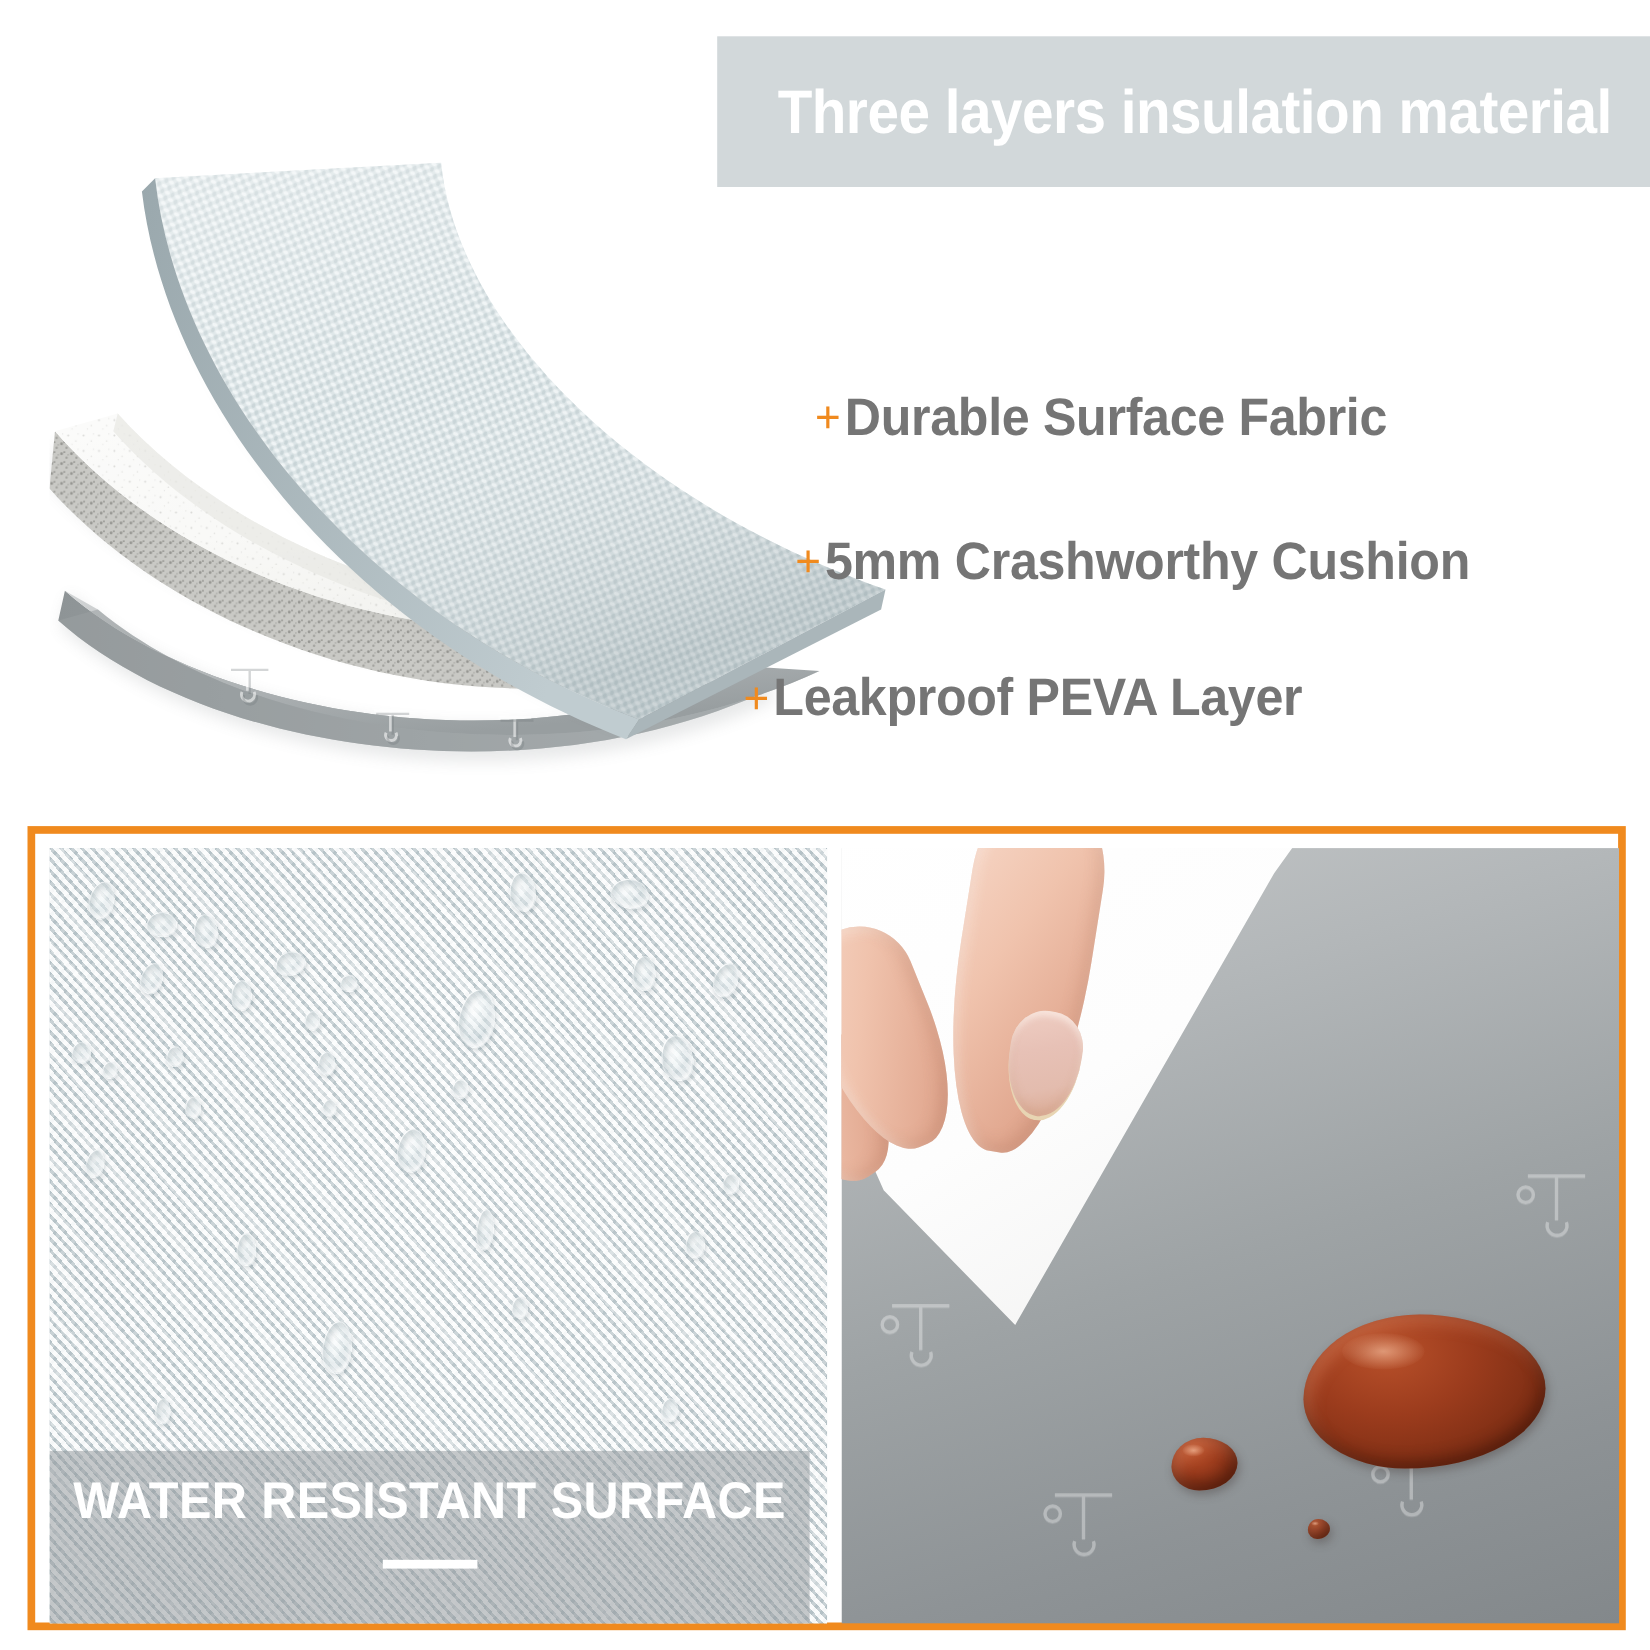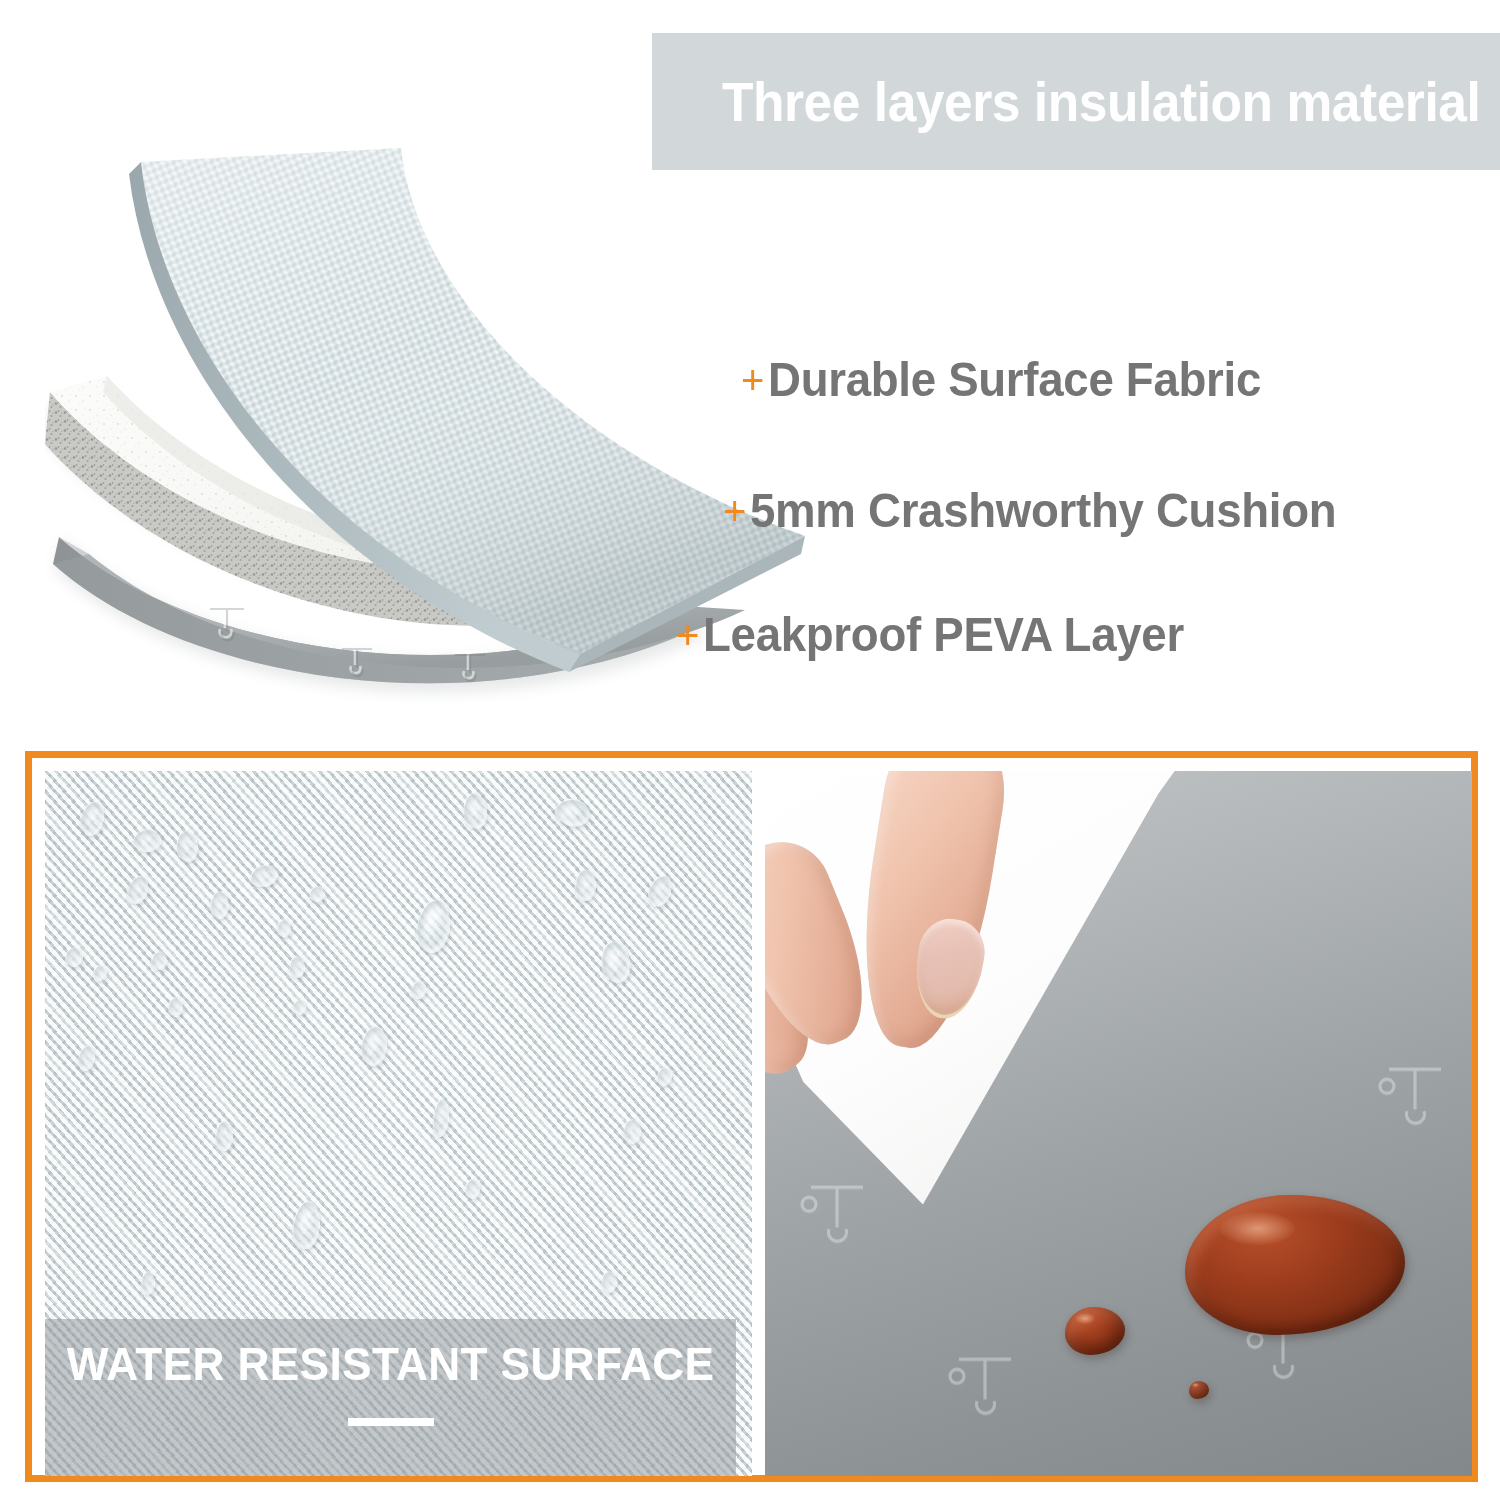"Three layers insulation material" #header-banner { padding-right: 20px -> 35px }
